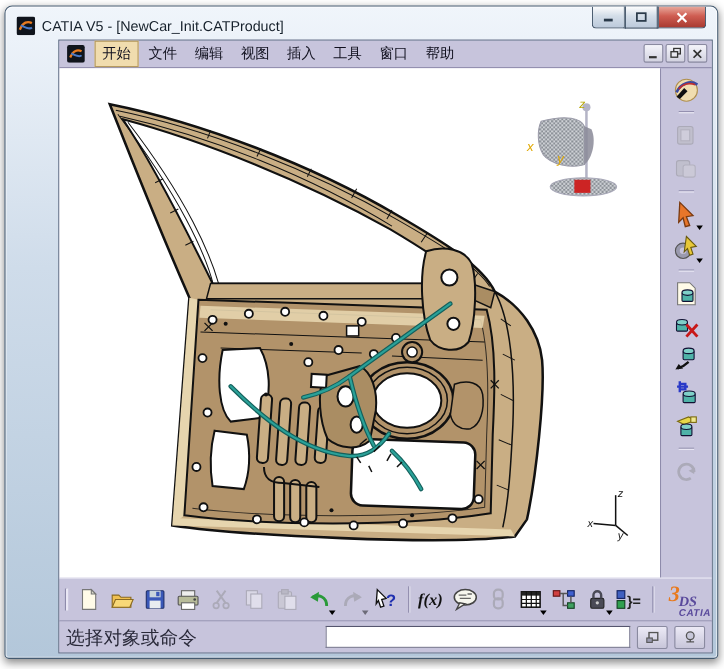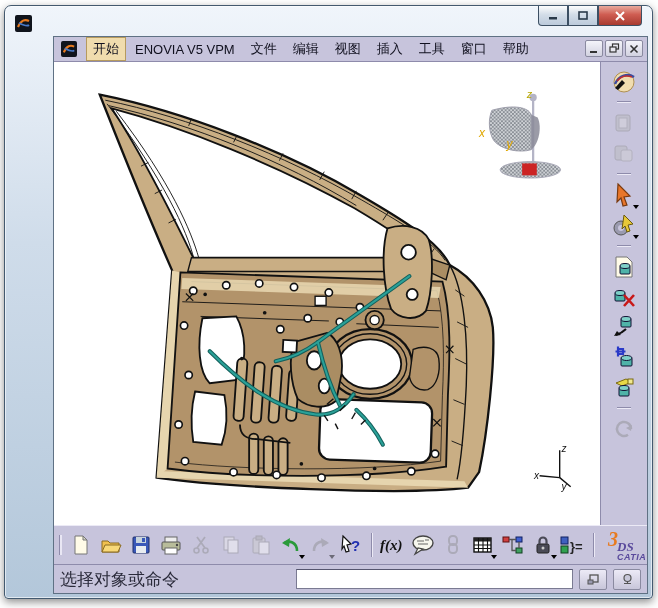"CATIA V5 - [NewCar_Init.CATProduct]" span.title-text { html: none -> <span>CATIA V5 - [NewCar_Init.CATProduct]</span> }
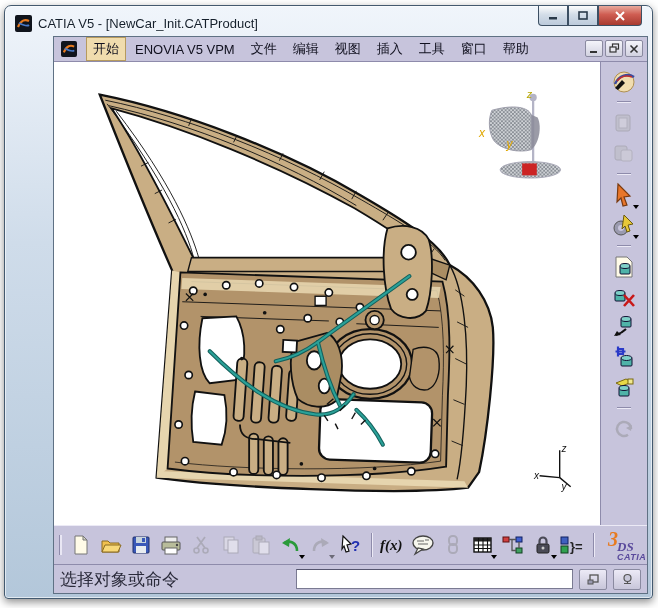"ENOVIA V5 VPM" span.menu-item { html: <span>ENOVIA V5 VPM</span> -> none }
